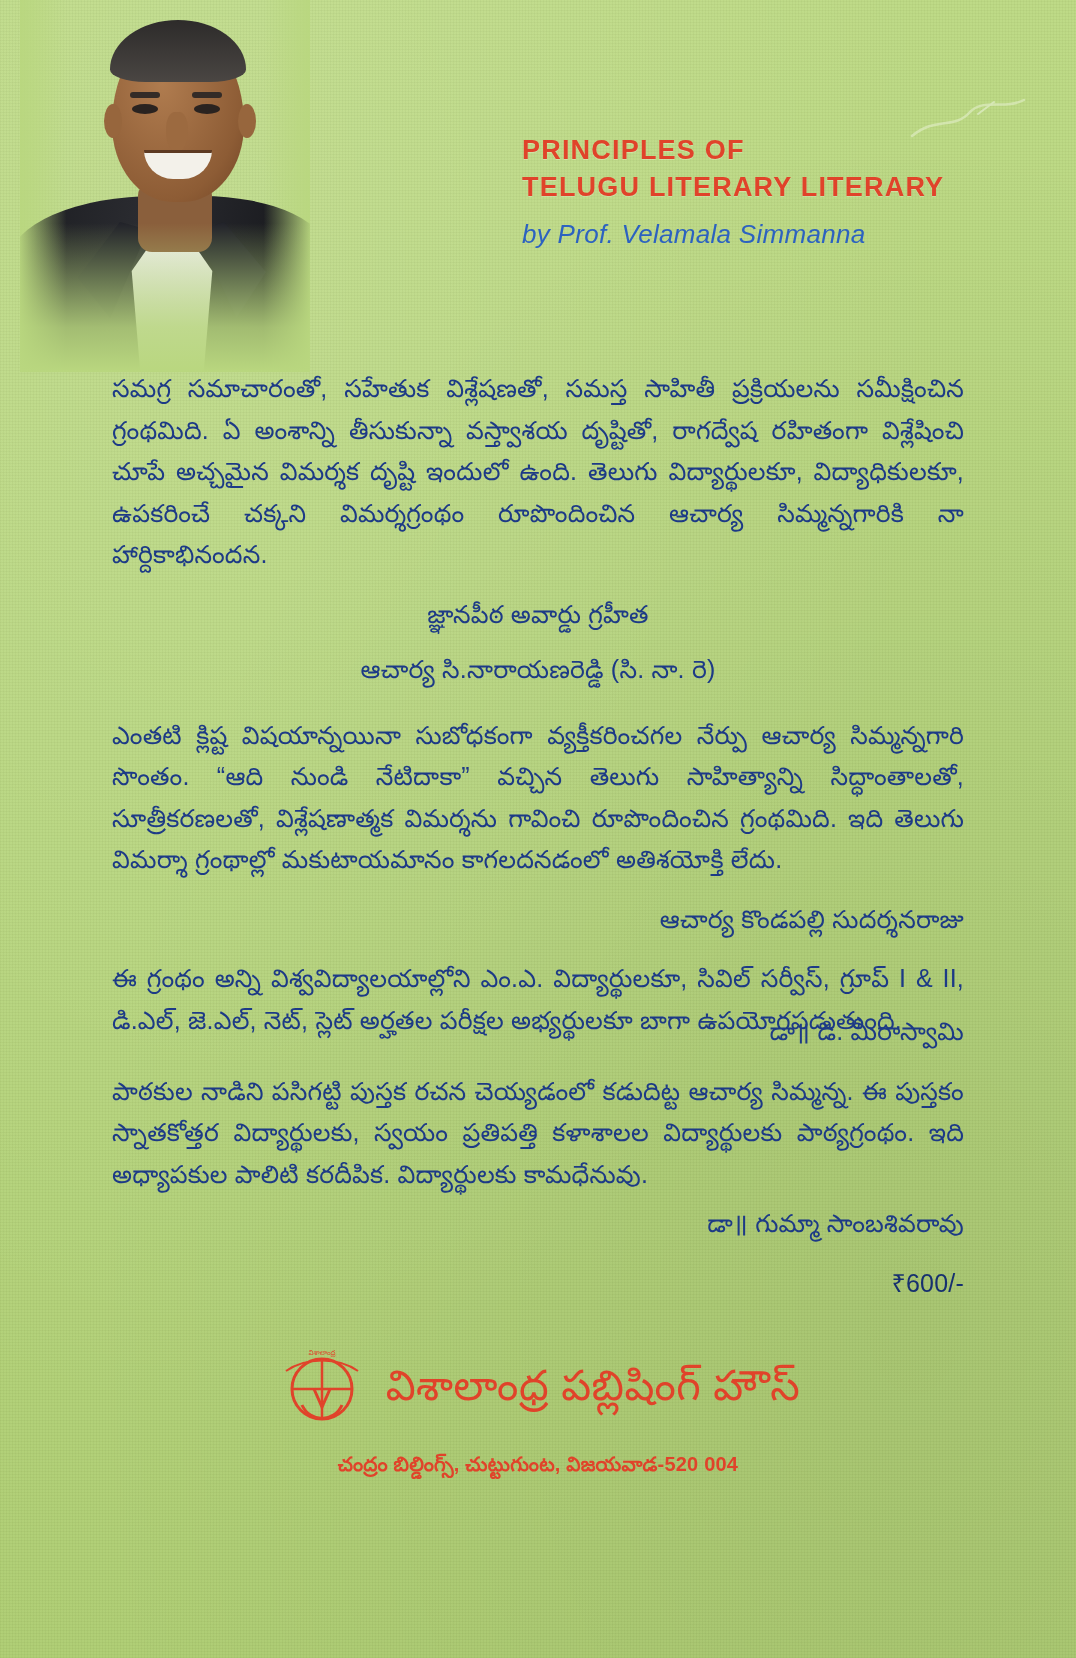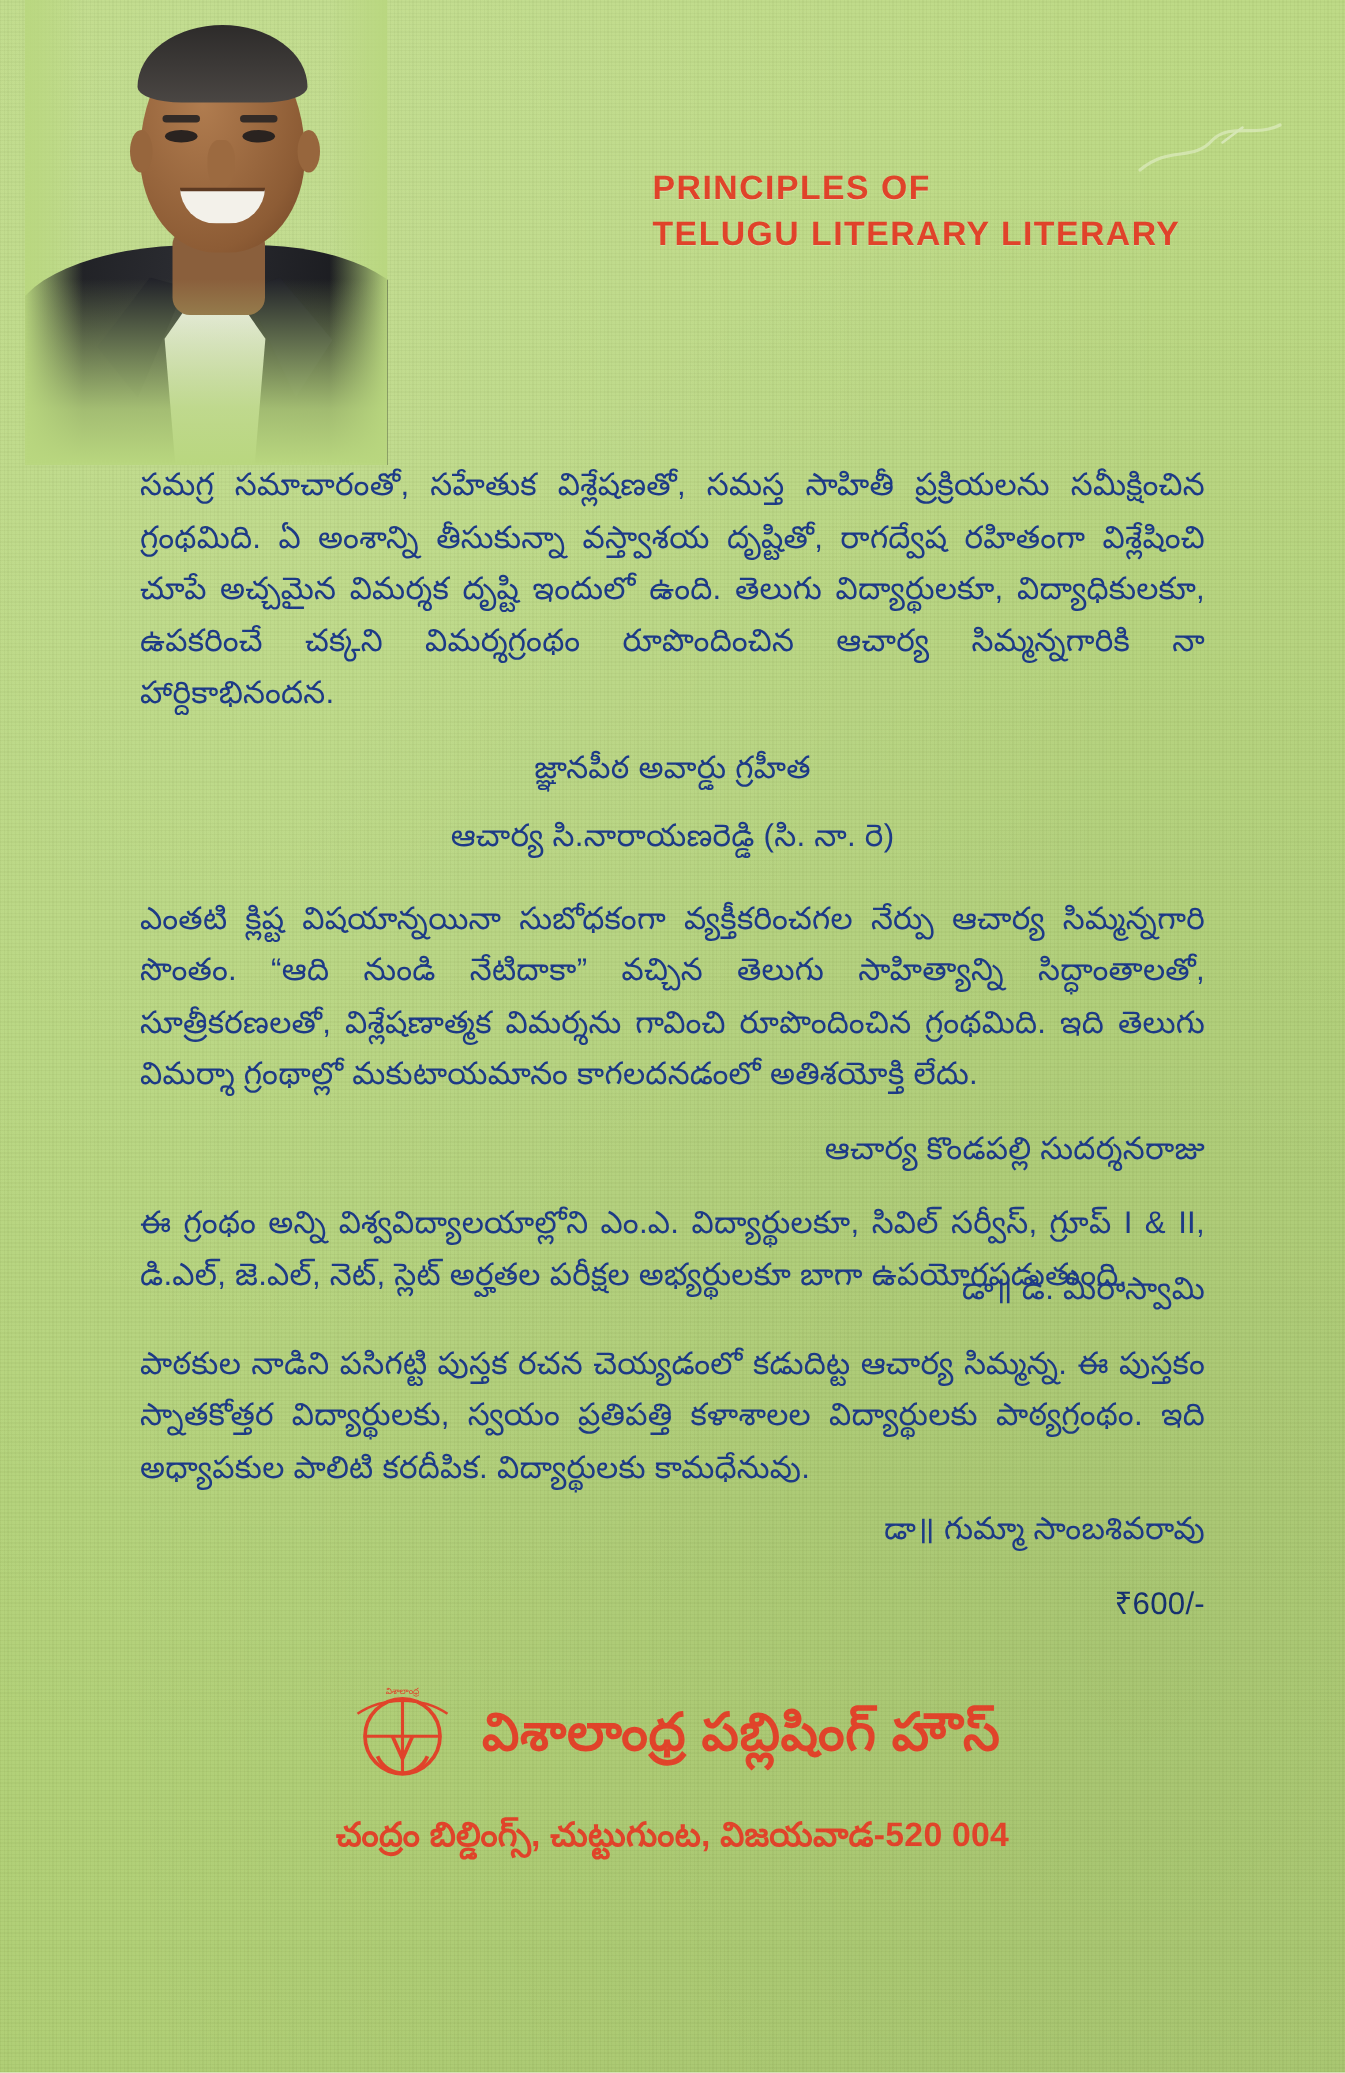"by Prof. Velamala Simmanna" div.byline { html: none -> <div>by Prof. Velamala Simmanna</div> }
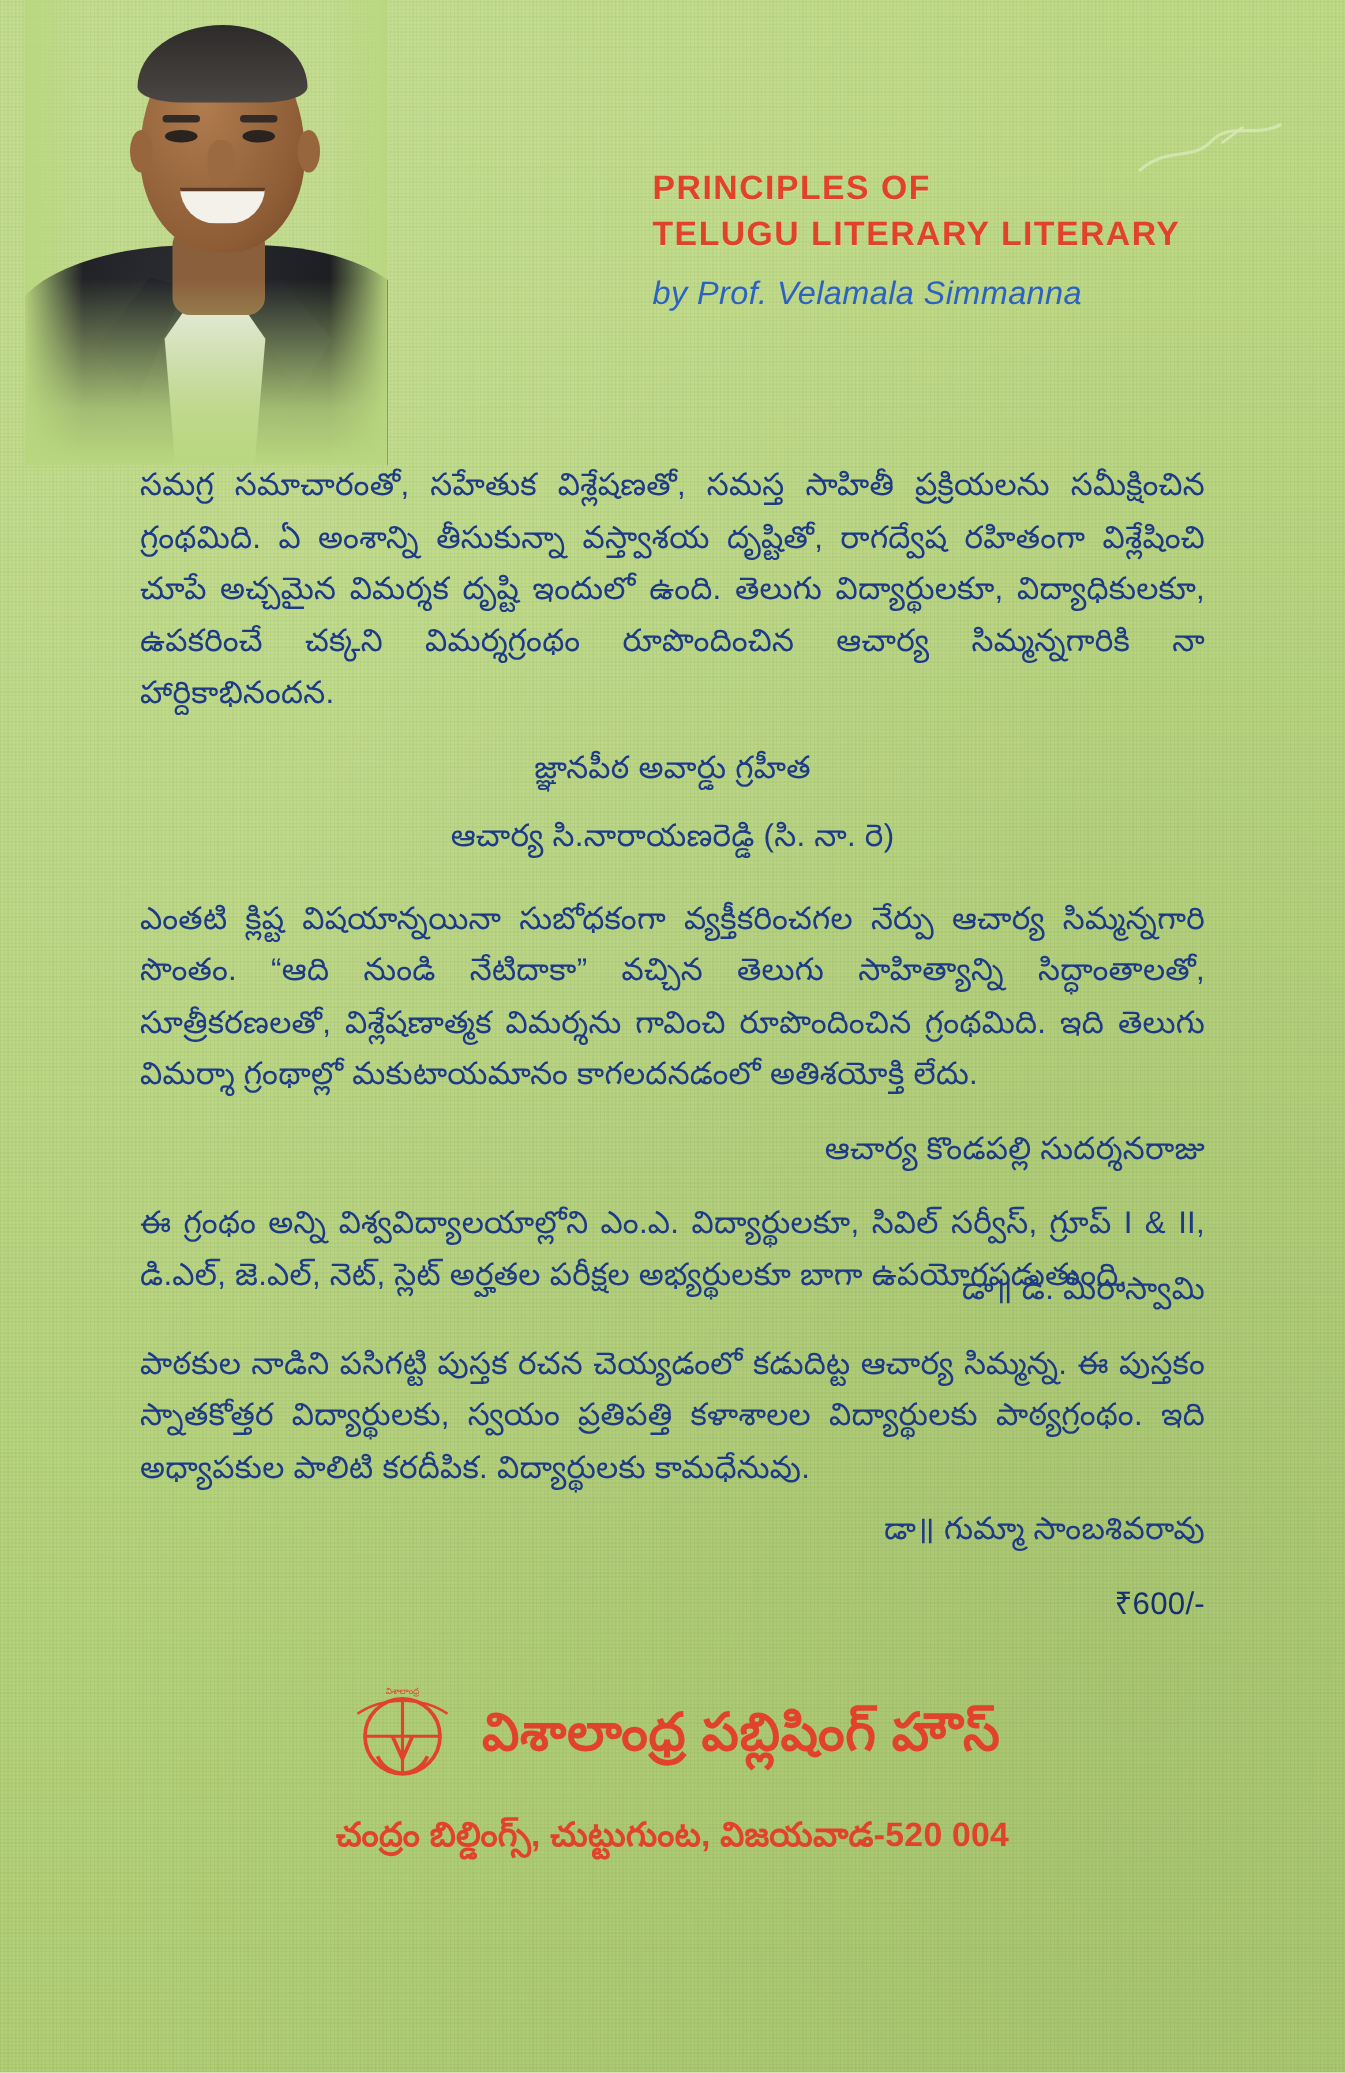"విశాలాంధ్ర పబ్లిషింగ్ హౌస్" .pub-name { font-weight: bold -> normal }
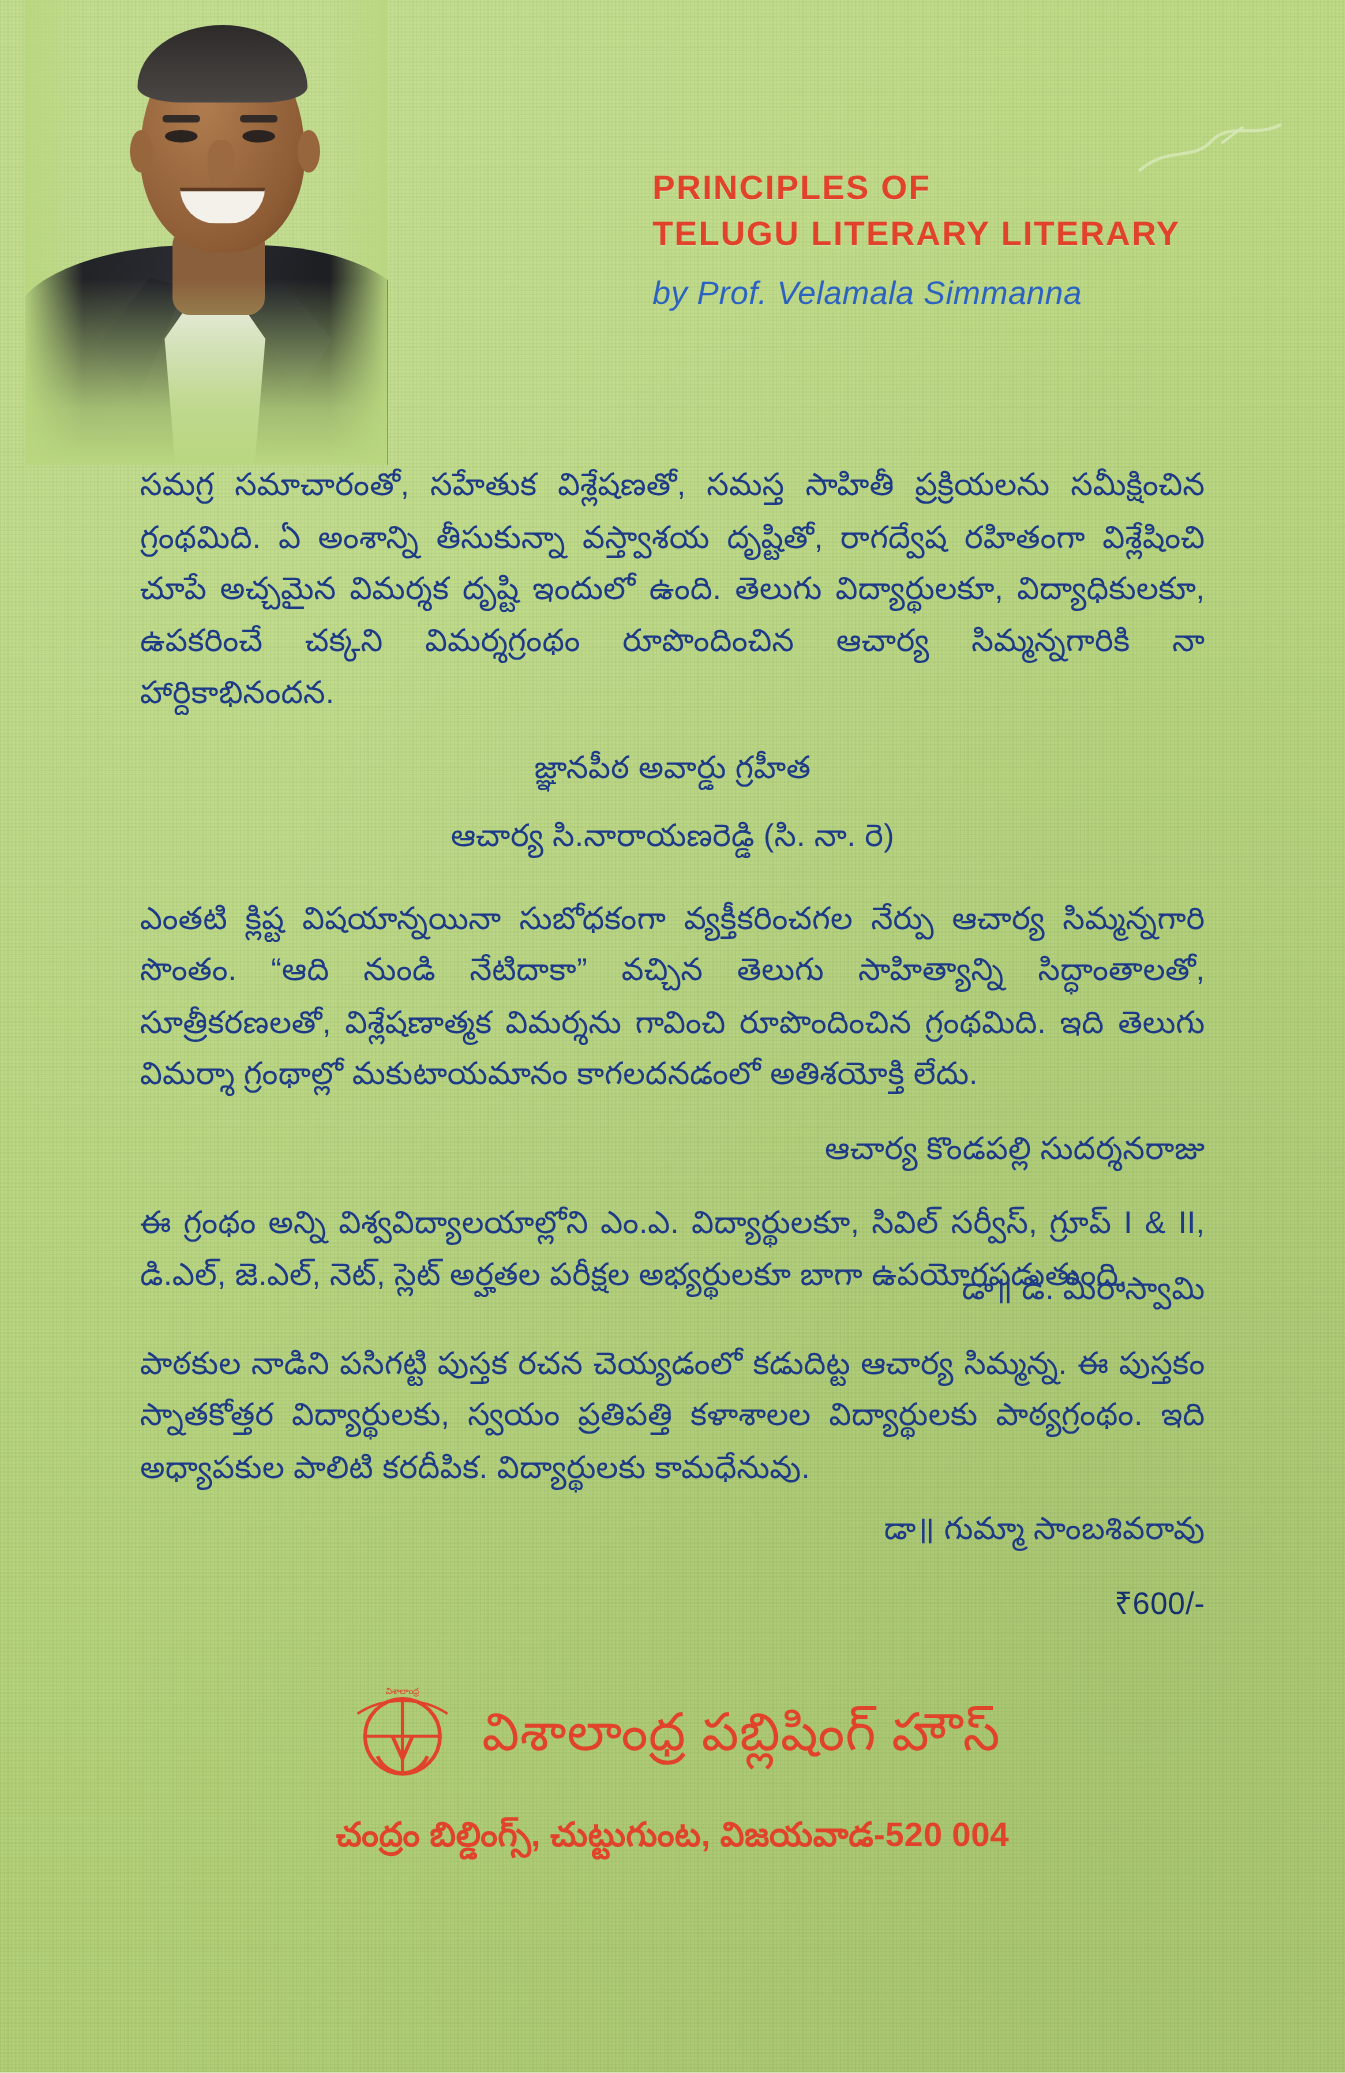"చంద్రం బిల్డింగ్స్, చుట్టుగుంట," .pub-addr { font-size: 27px -> 20px }
